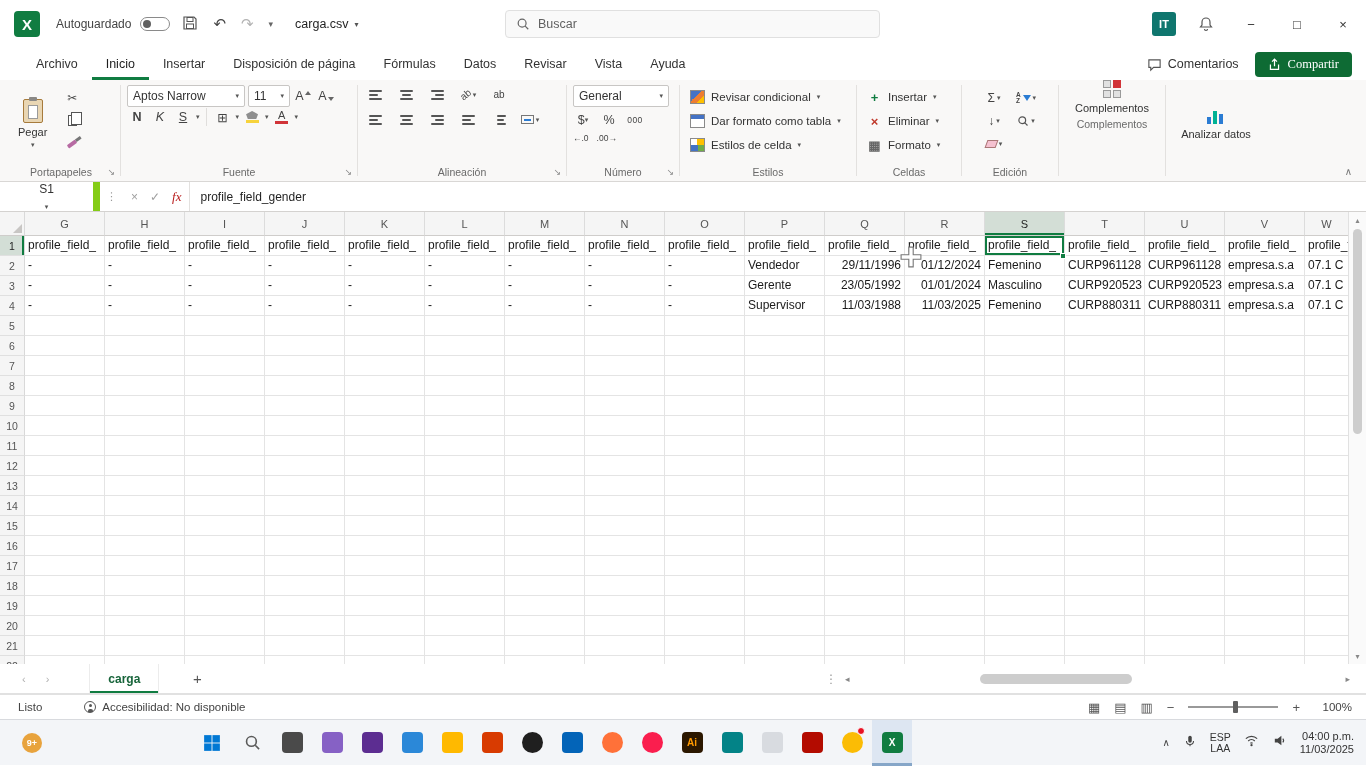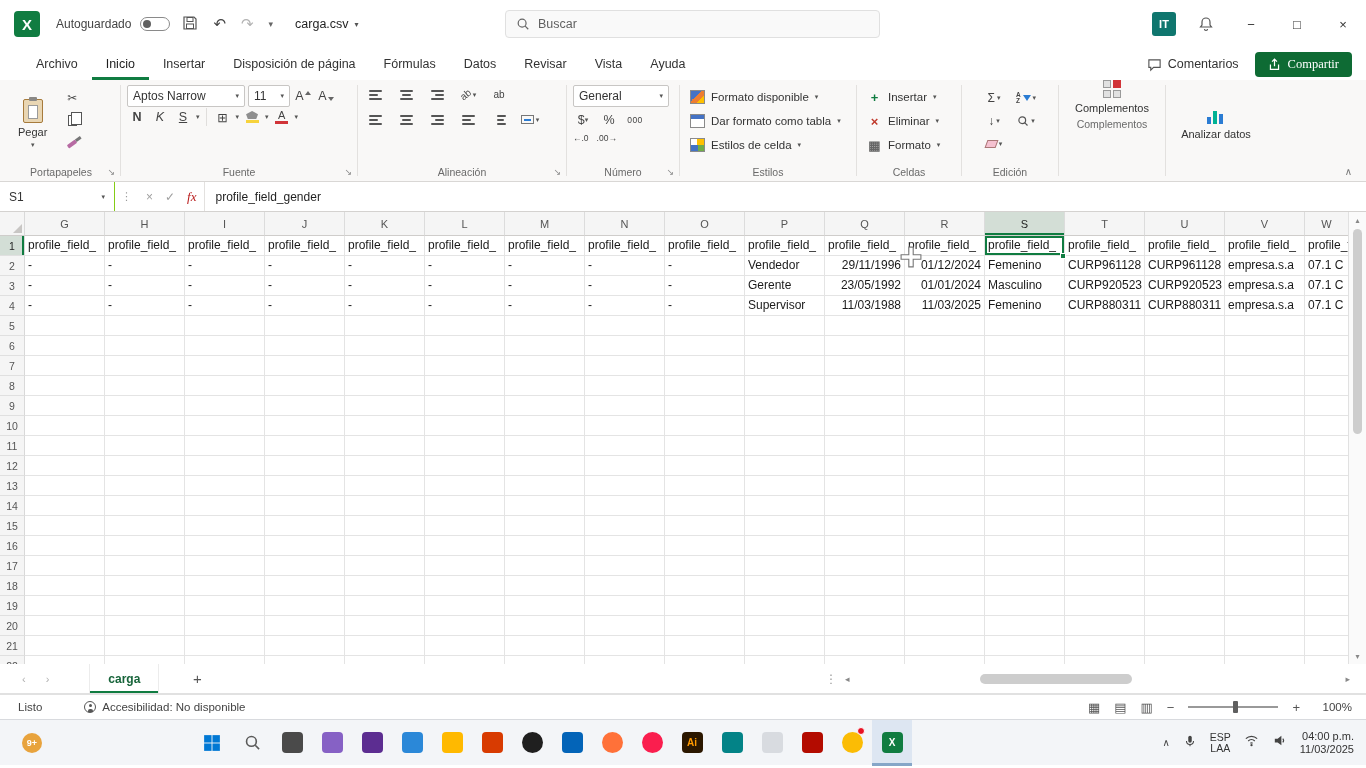"Formato disponible" span { text: Formato disponible -> Revisar condicional }
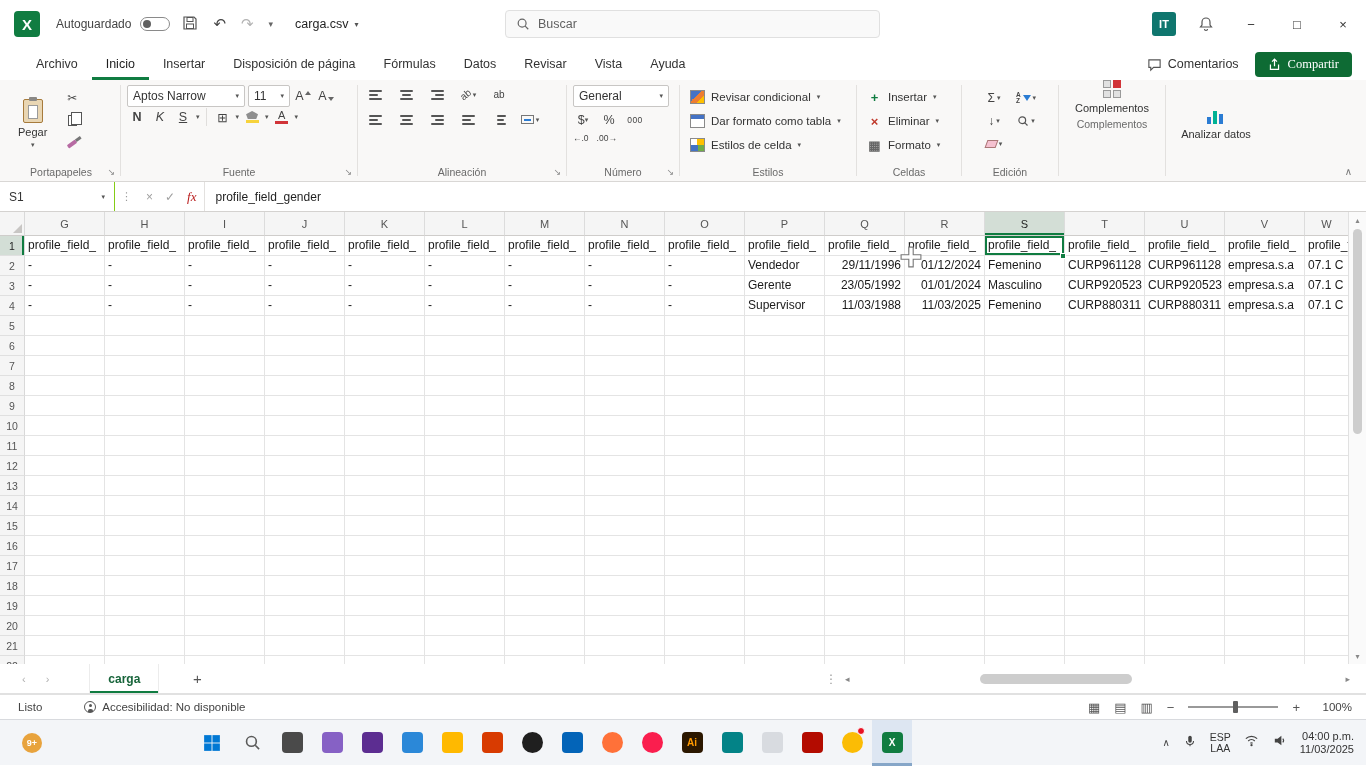"S1" .namebox { border-right: 1px solid #84cc16 -> 7px solid #84cc16; flex-direction: none -> column; width: 115px -> 100px }
